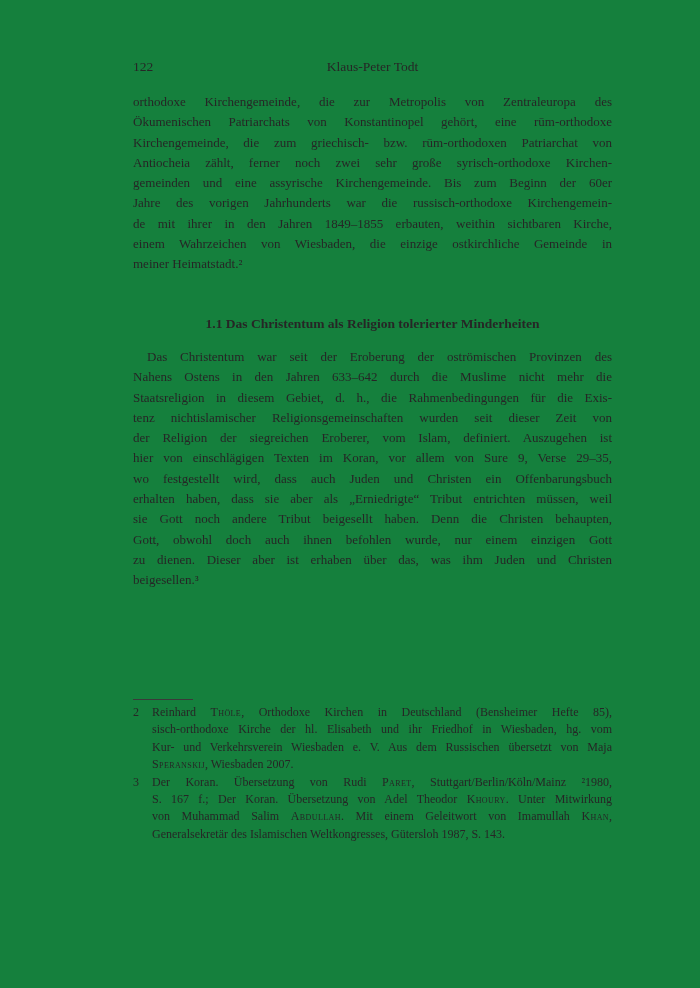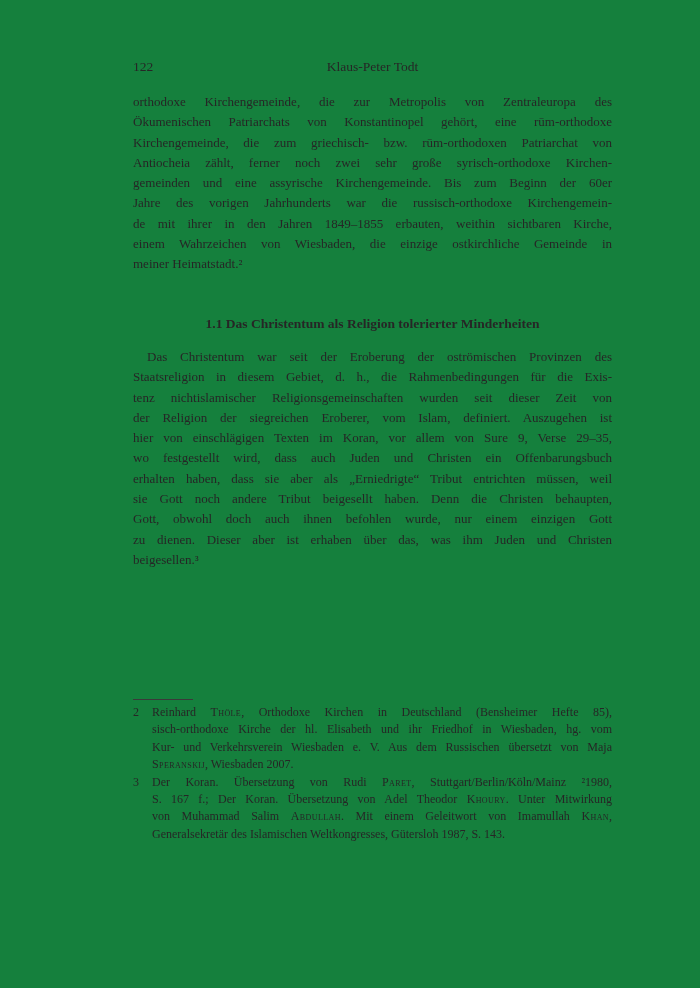"Nahens Ostens in den Jahren" div.line { html: none -> <div><span>Nahens Ostens in den Jahren 633–642 durch die Muslime nicht mehr die</span></div> }
